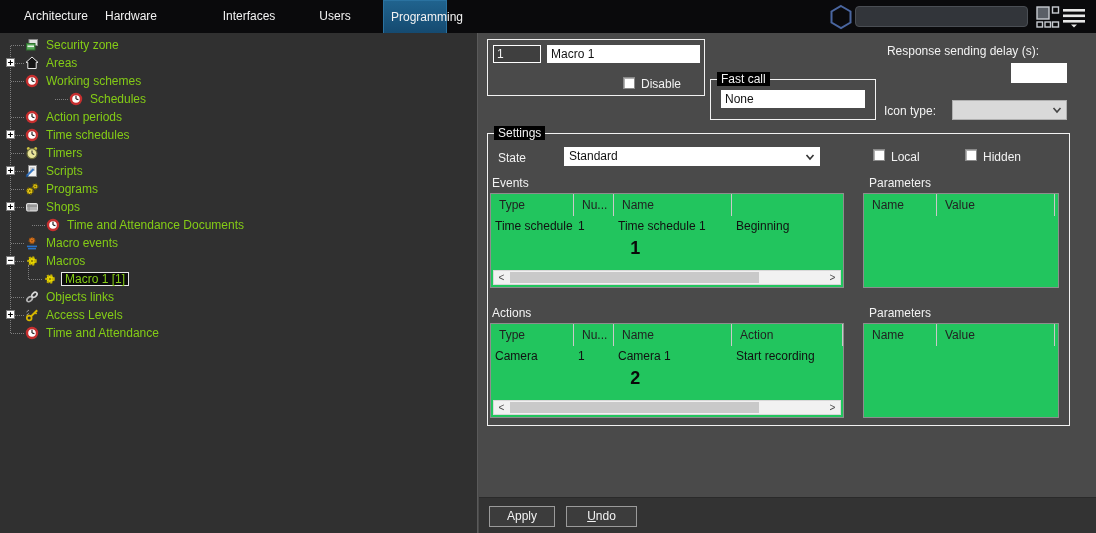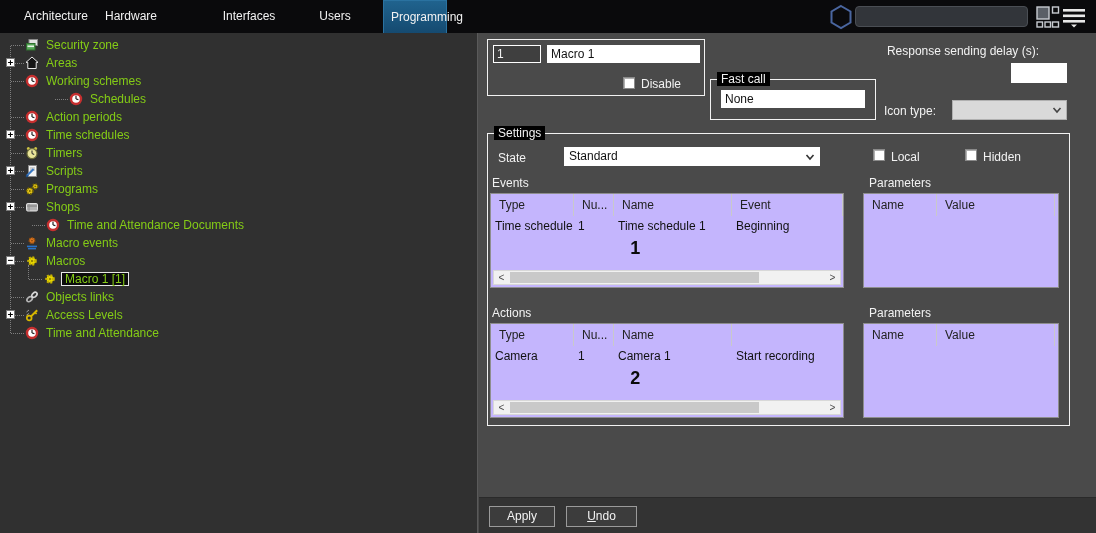"Type" .wtable { background: #c4b5fd -> #22c55e }
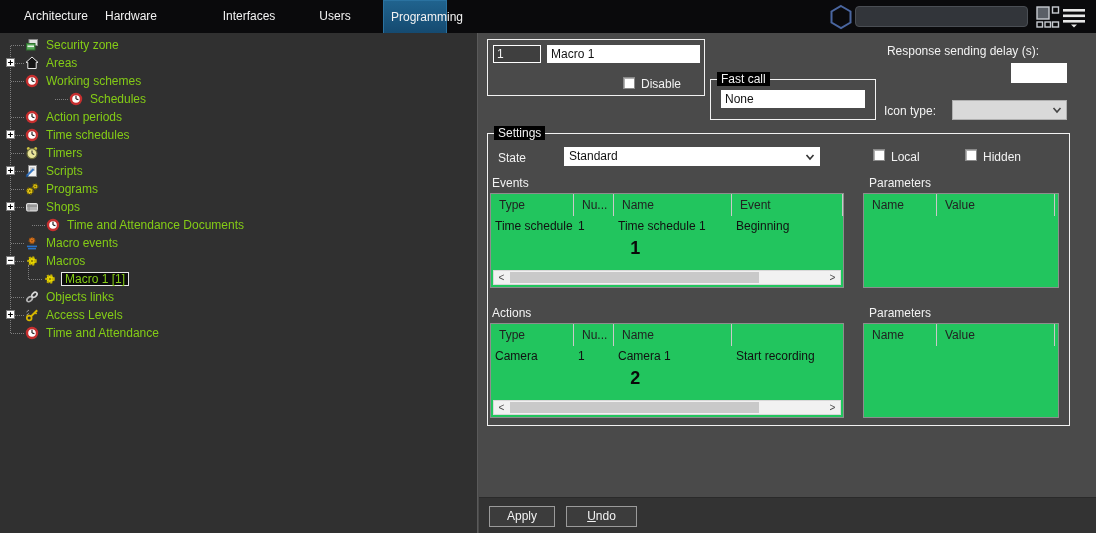"Event" div.th { html: <div>Event</div> -> none }
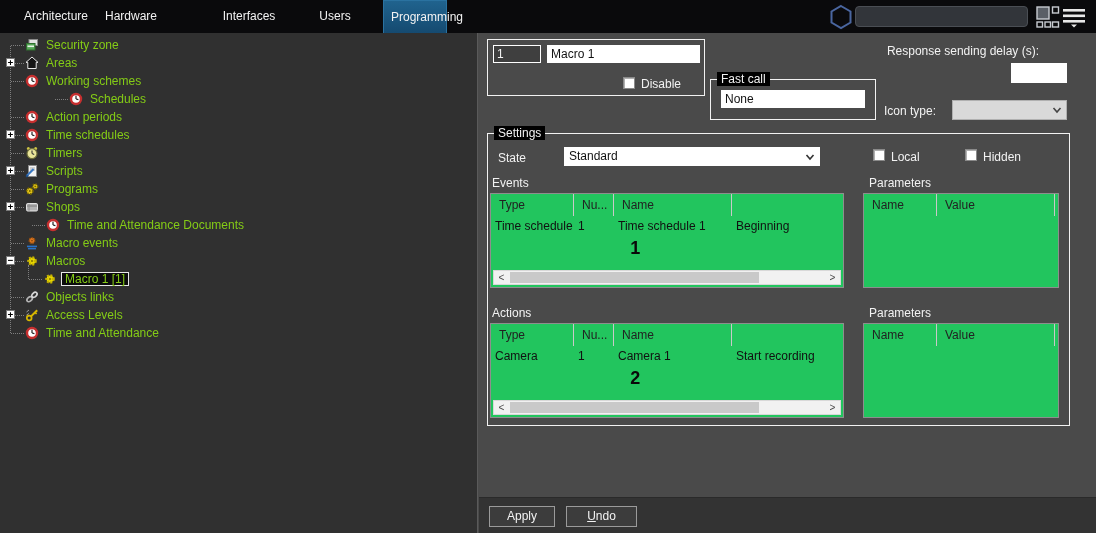"Action" div.th { html: none -> <div>Action</div> }
